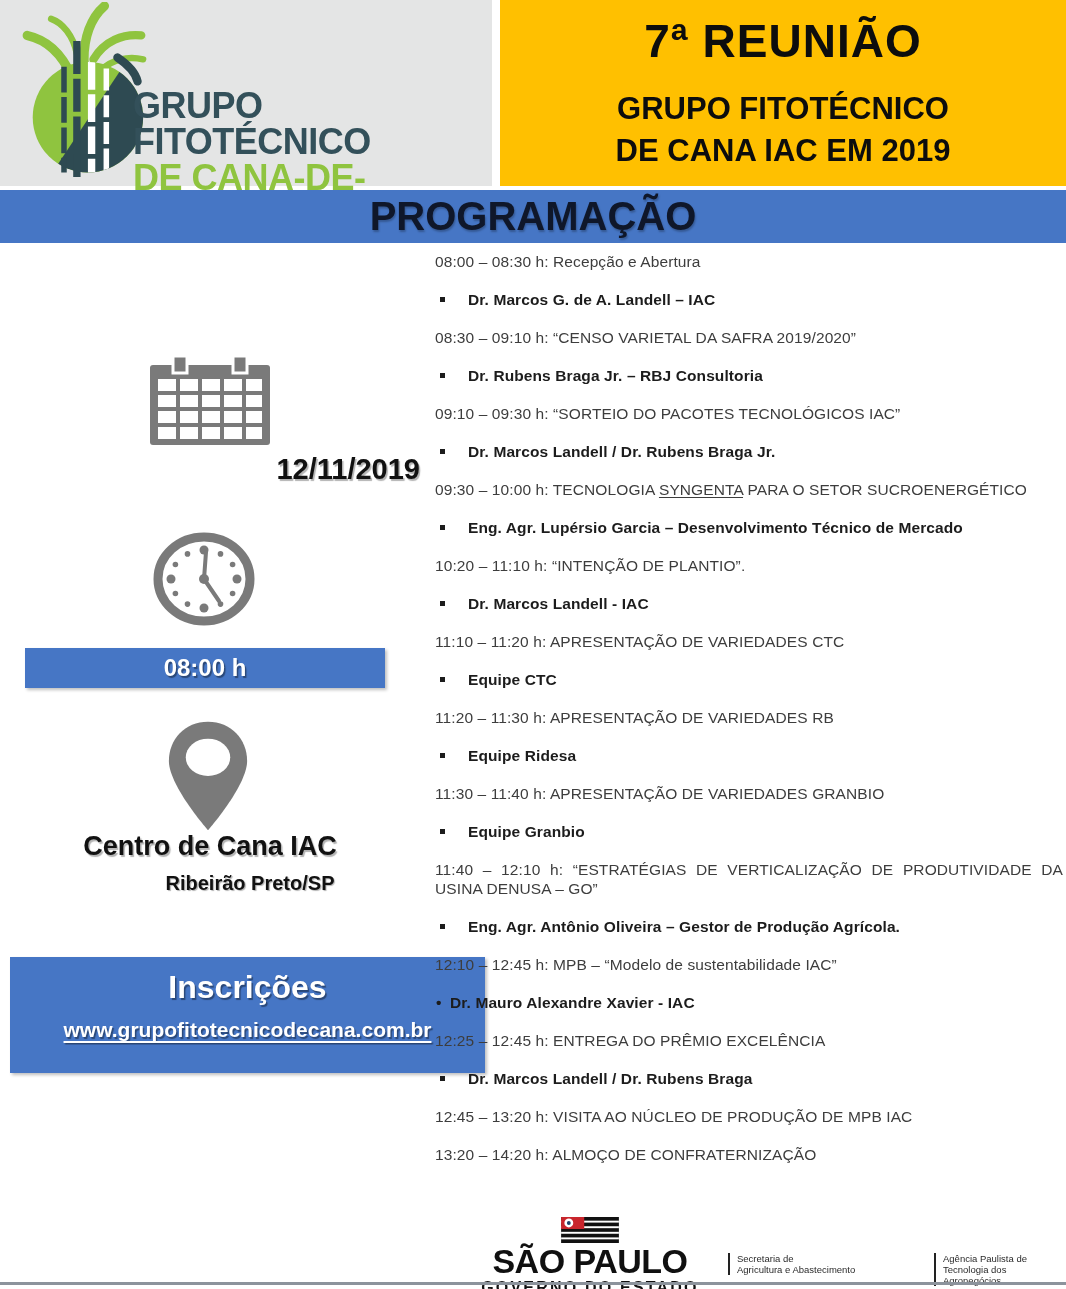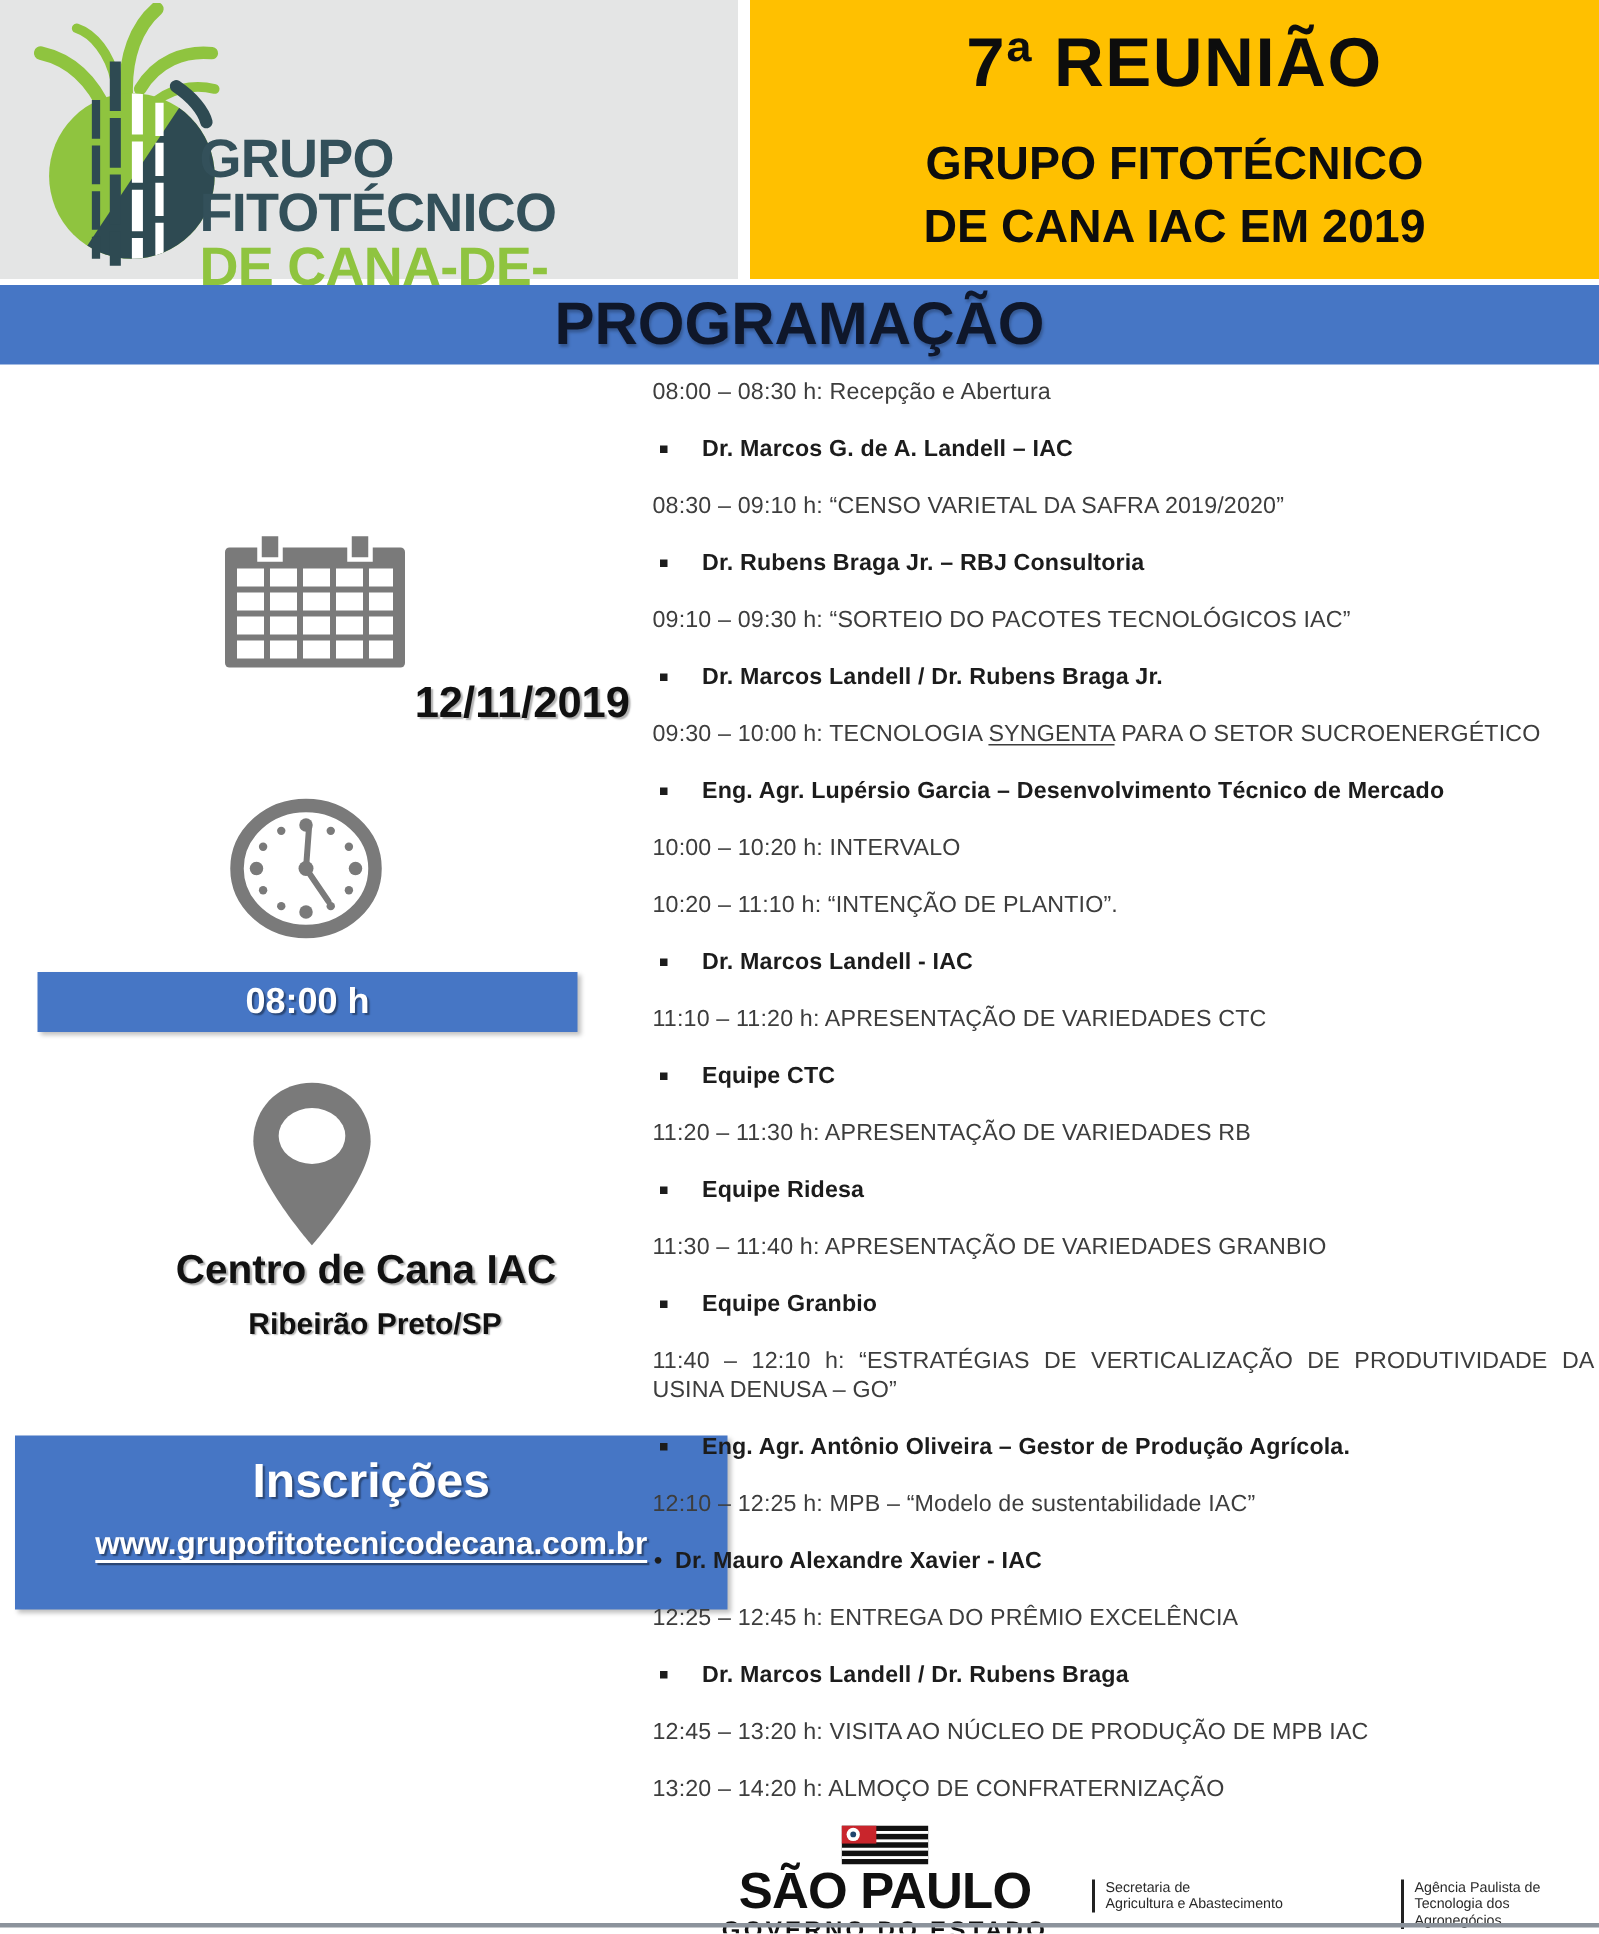"10:00 – 10:20 h: INTERVALO" div.sched-item { html: <div>10:00 – 10:20 h: INTERVALO</div> -> none }
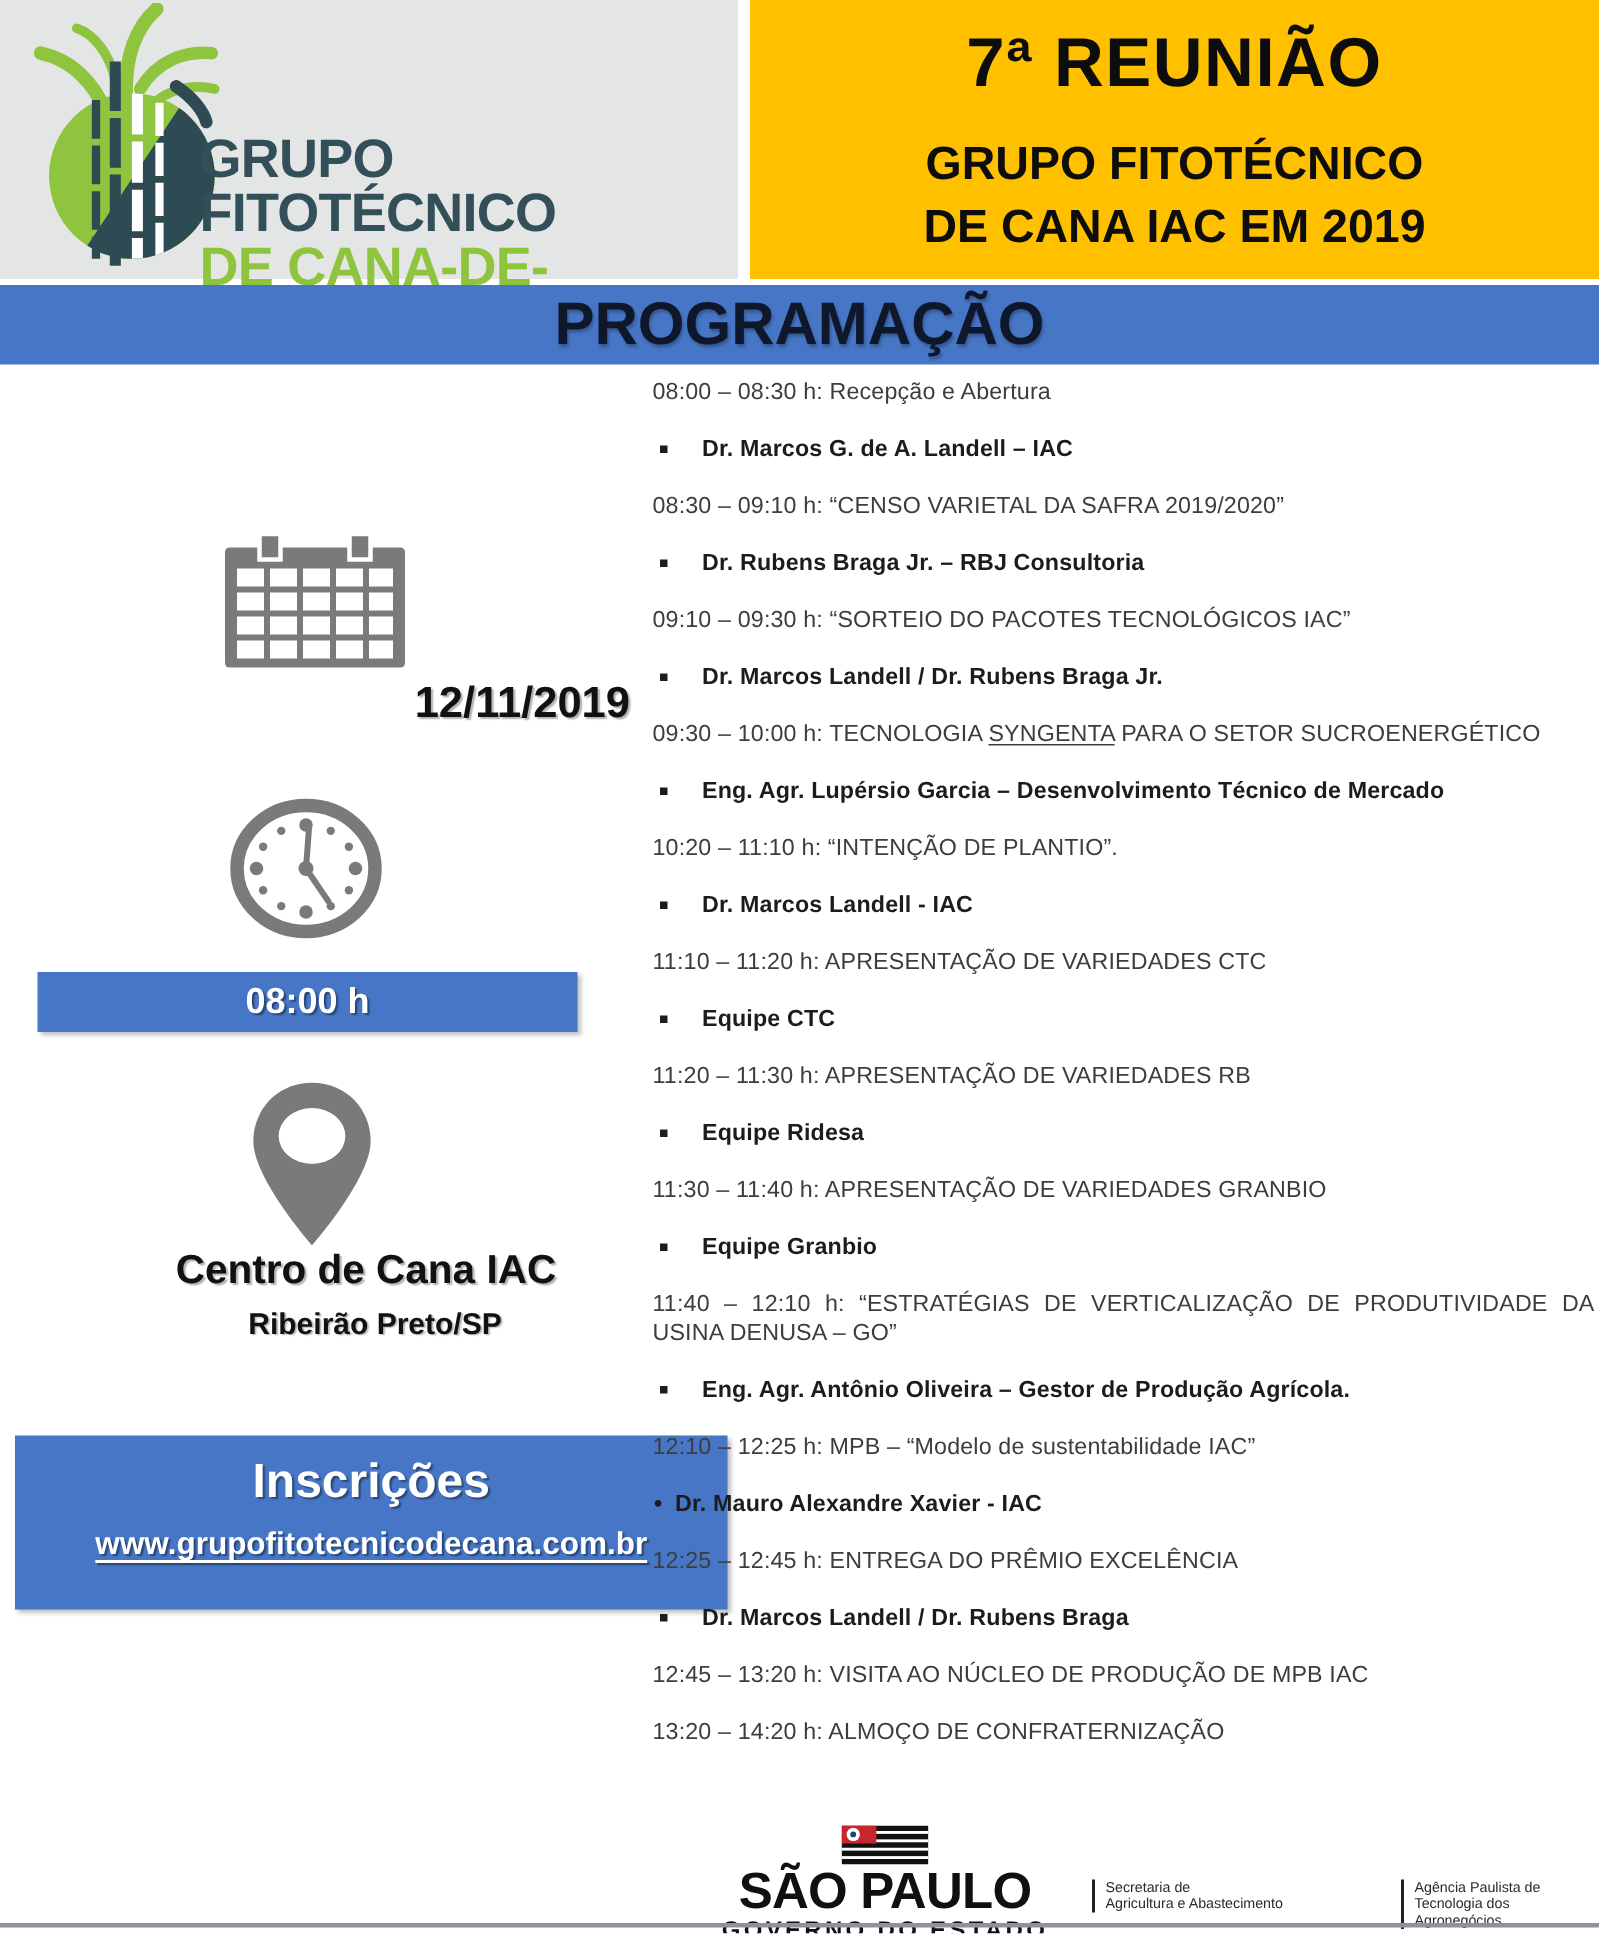"Centro de Cana IAC" .venue-label { margin-left: 34px -> none }
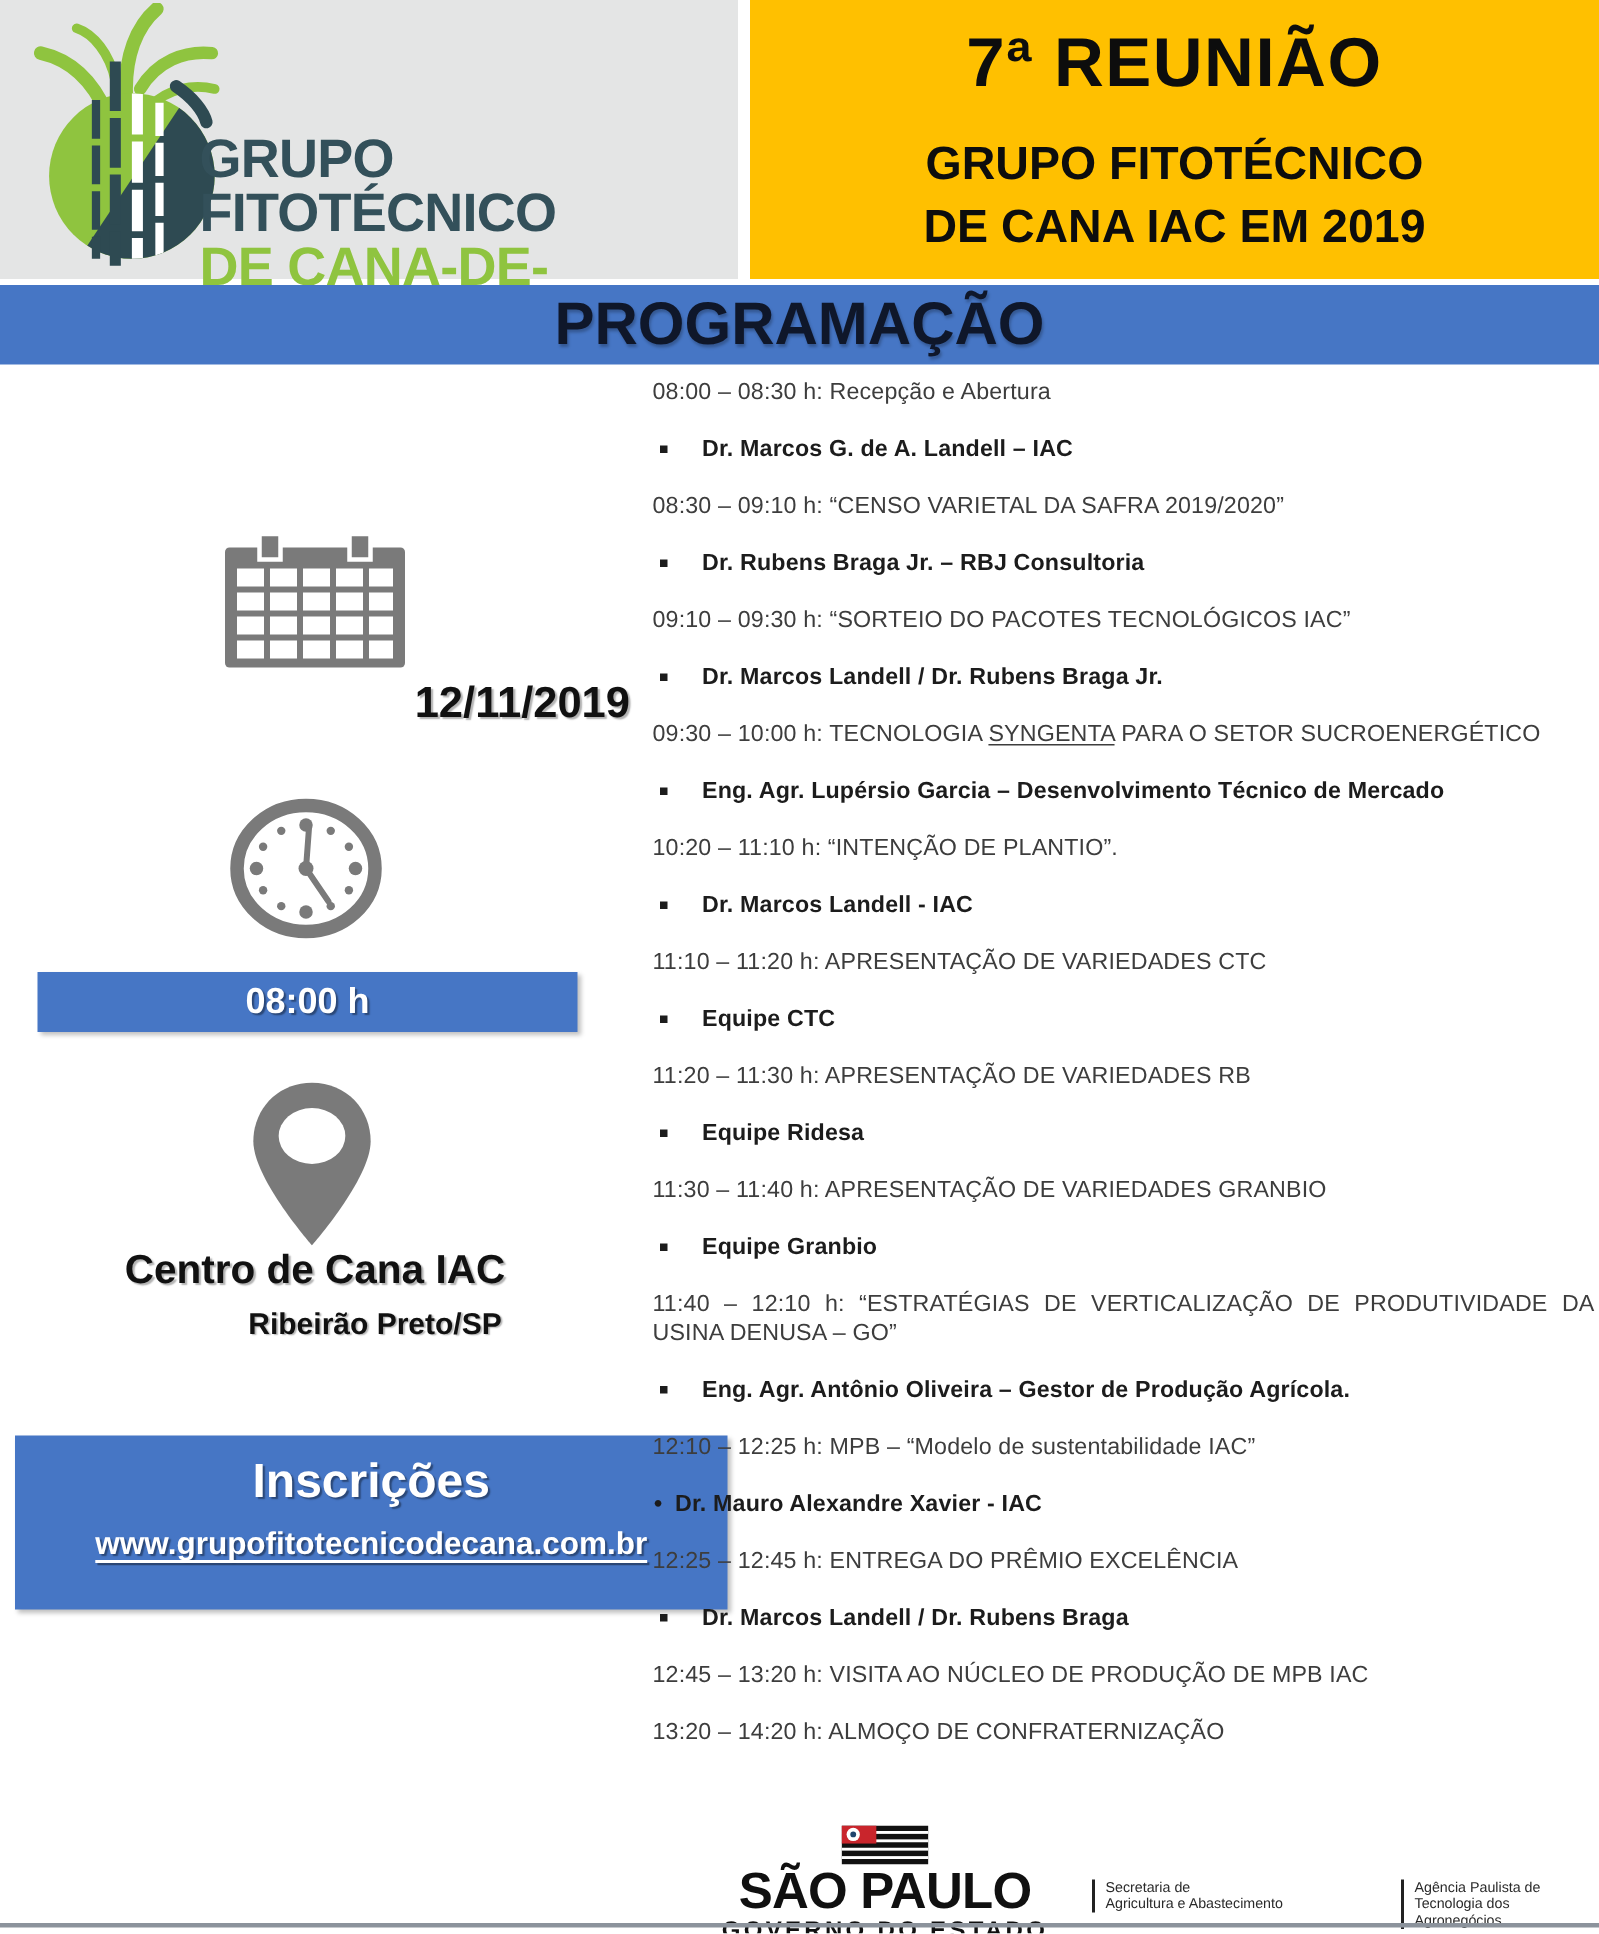"12:10 – 12:25 h: MPB" div.sched-item { text: 12:25 -> 12:45 }
